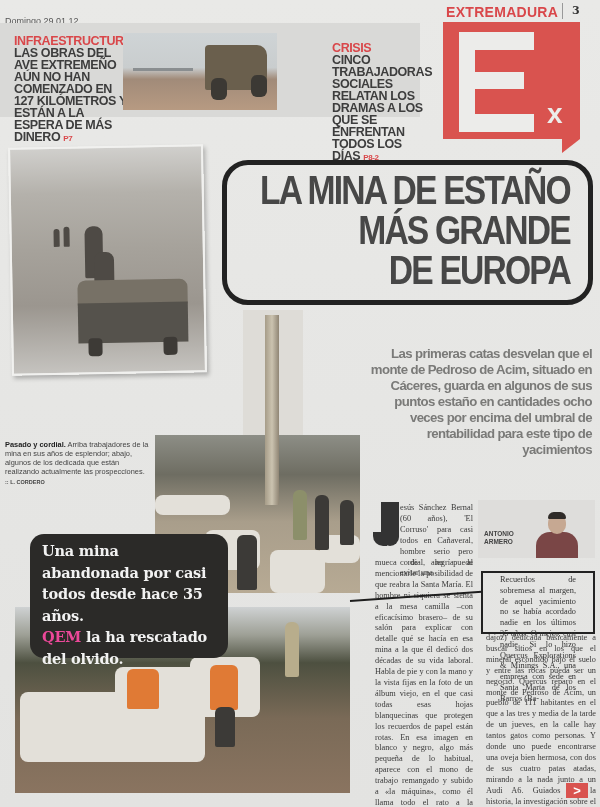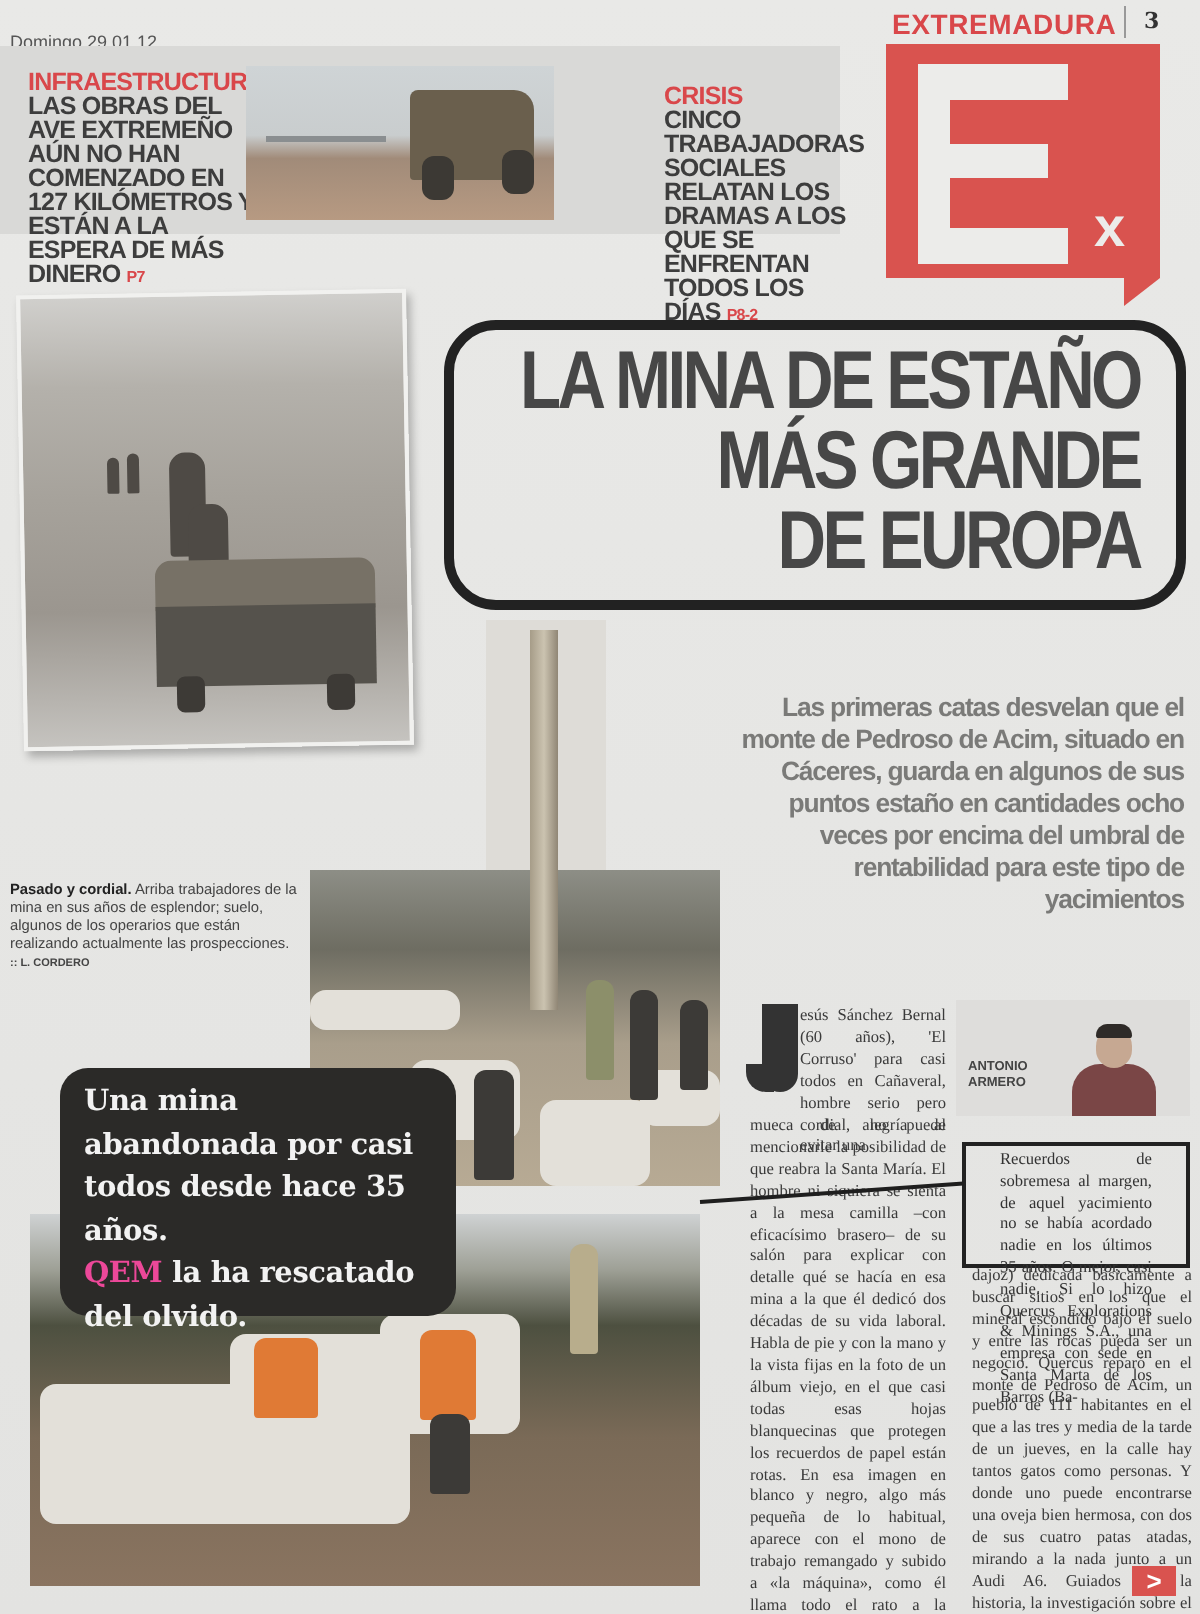"Arriba trabajadores de la mina" span { text: suelo, algunos de los operarios -> abajo, algunos de los dedicada }
